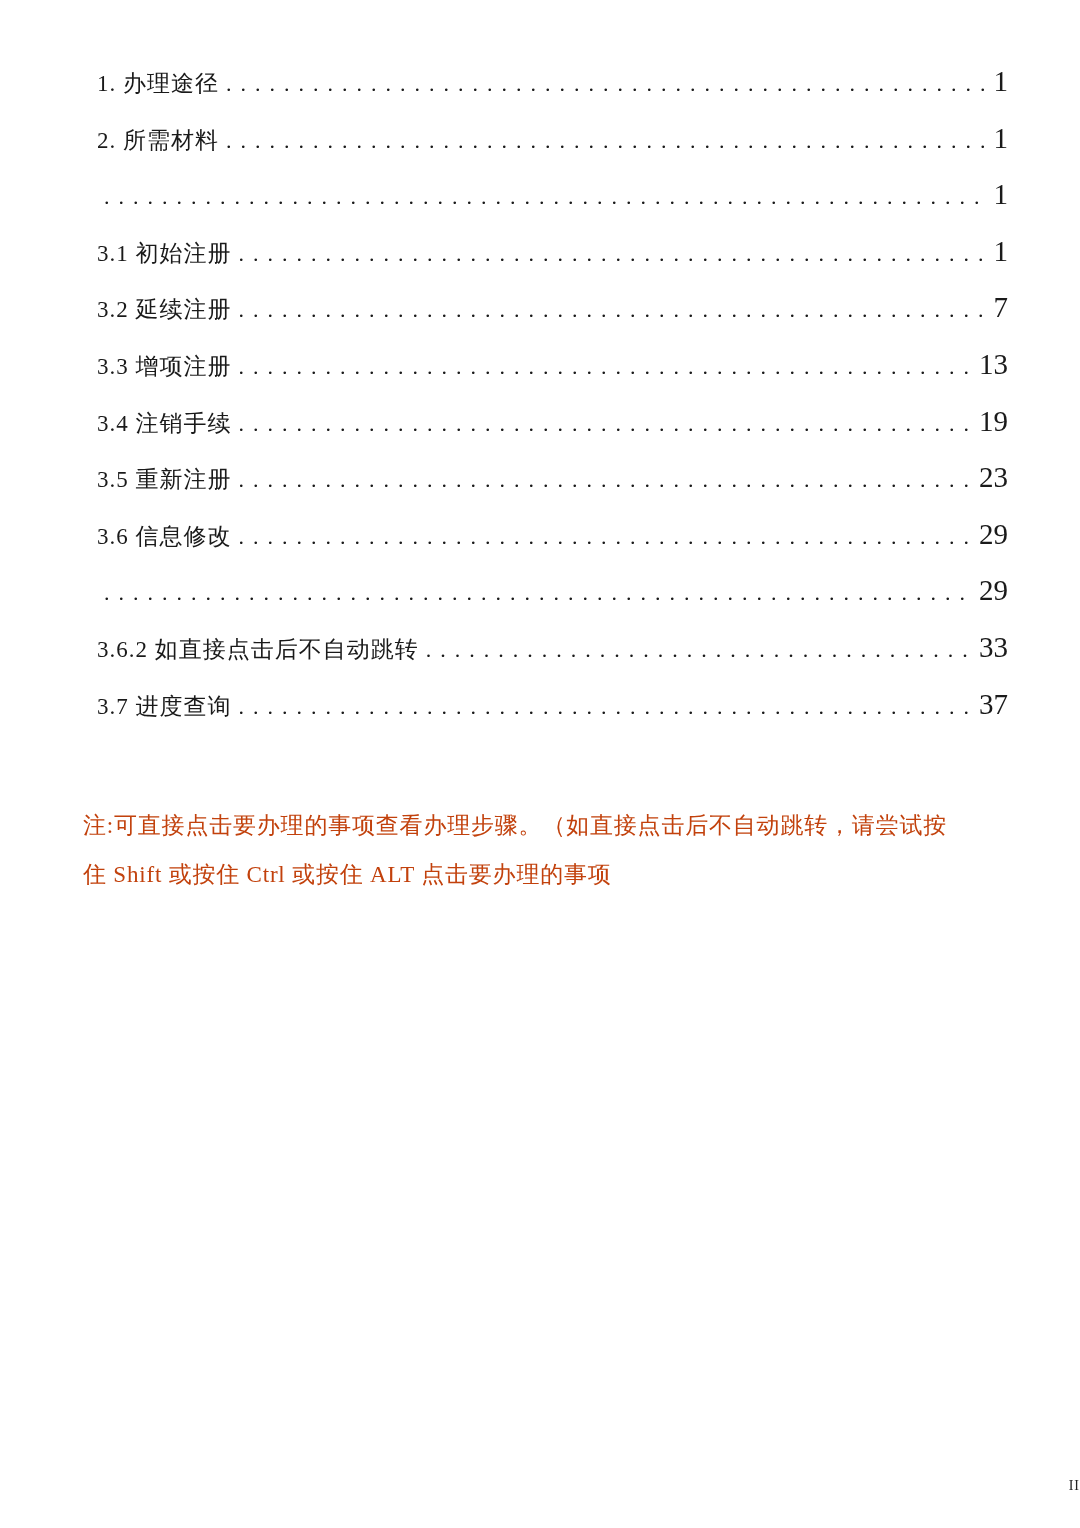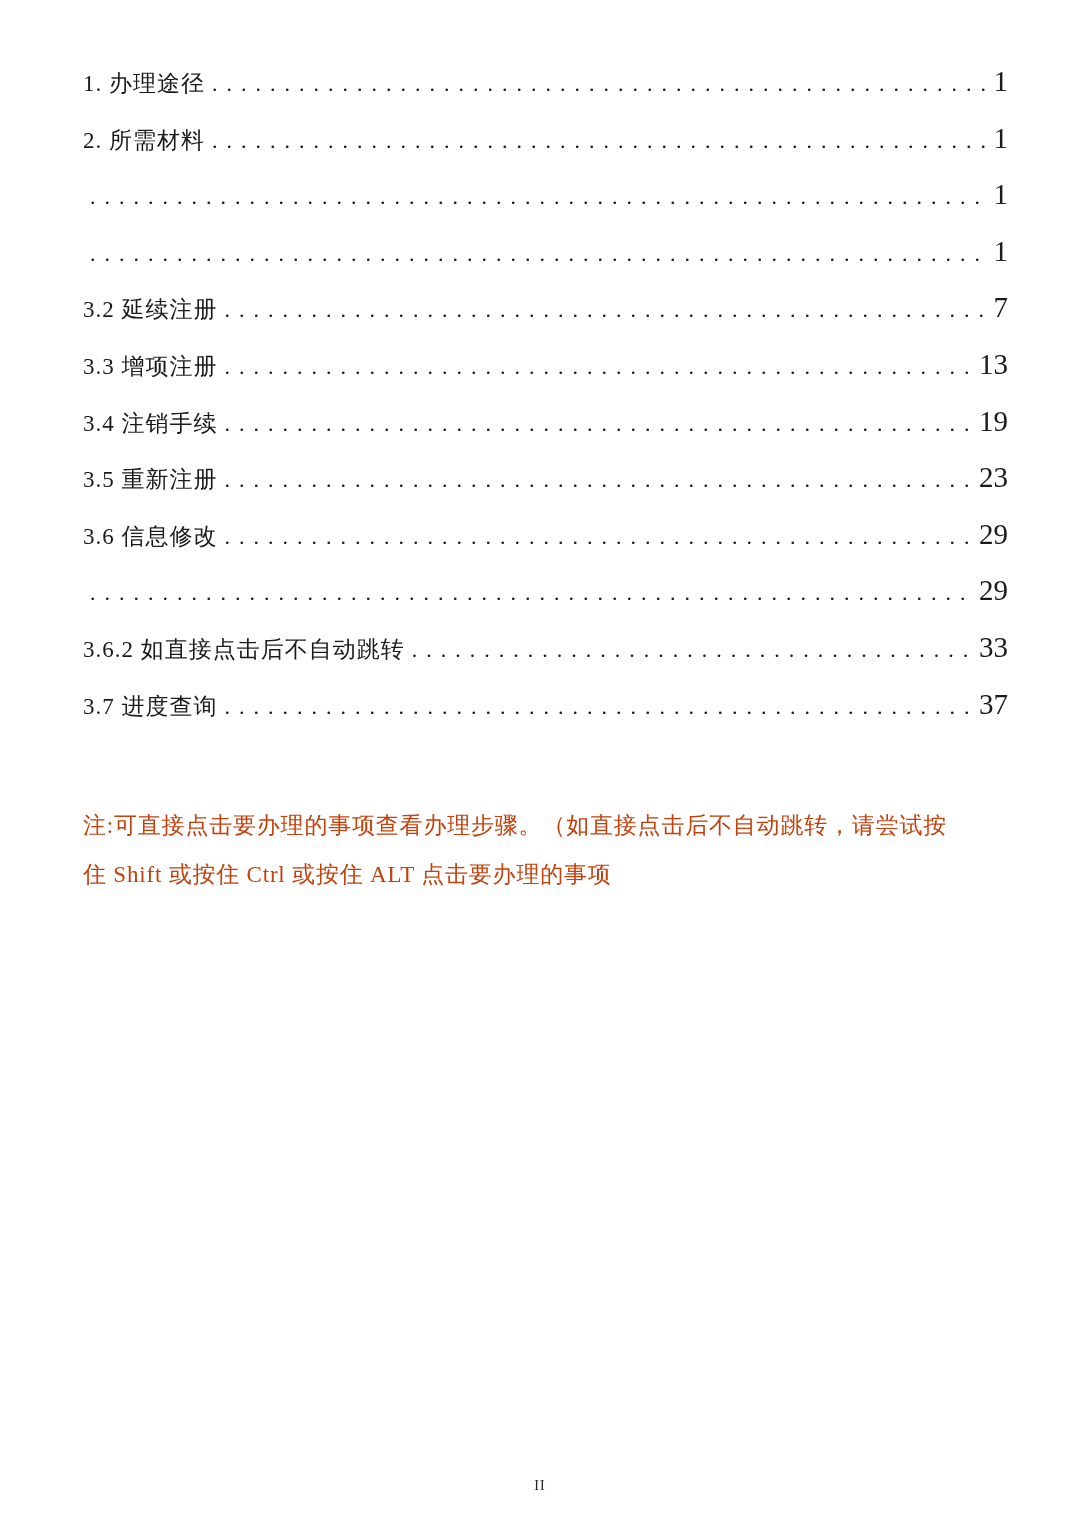"1. 办理途径" .toc { left: 83px -> 97px }
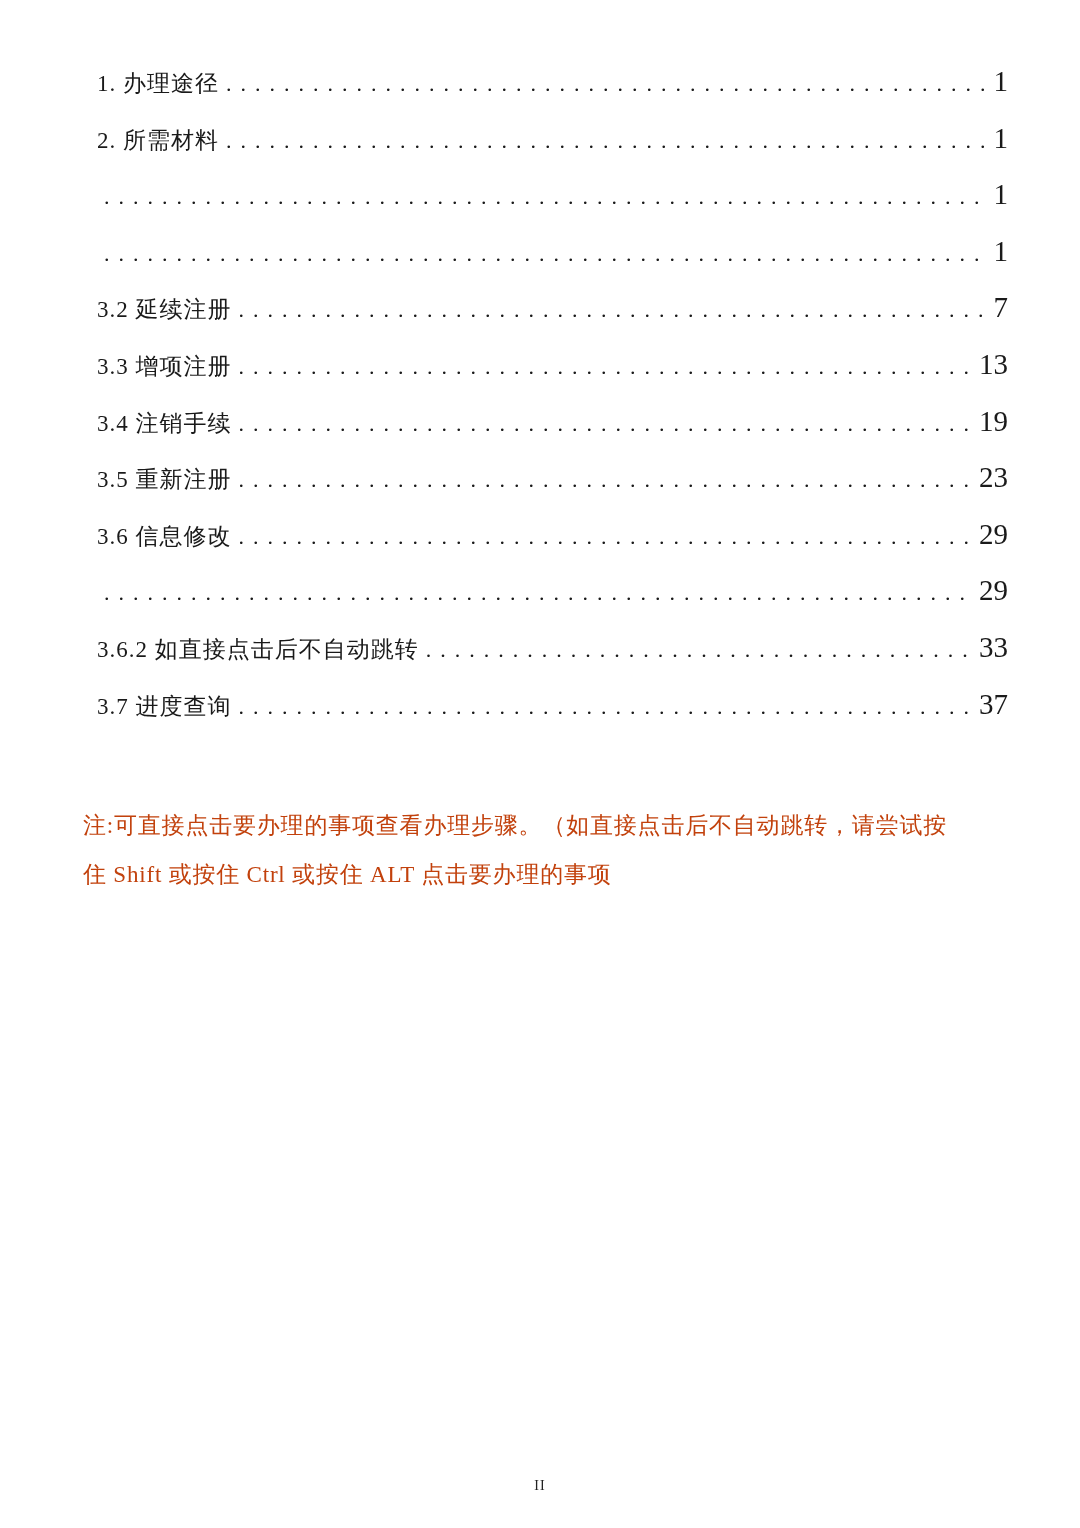"3.1 初始注册" span.toc-label { html: none -> <span>3.1 初始注册</span> }
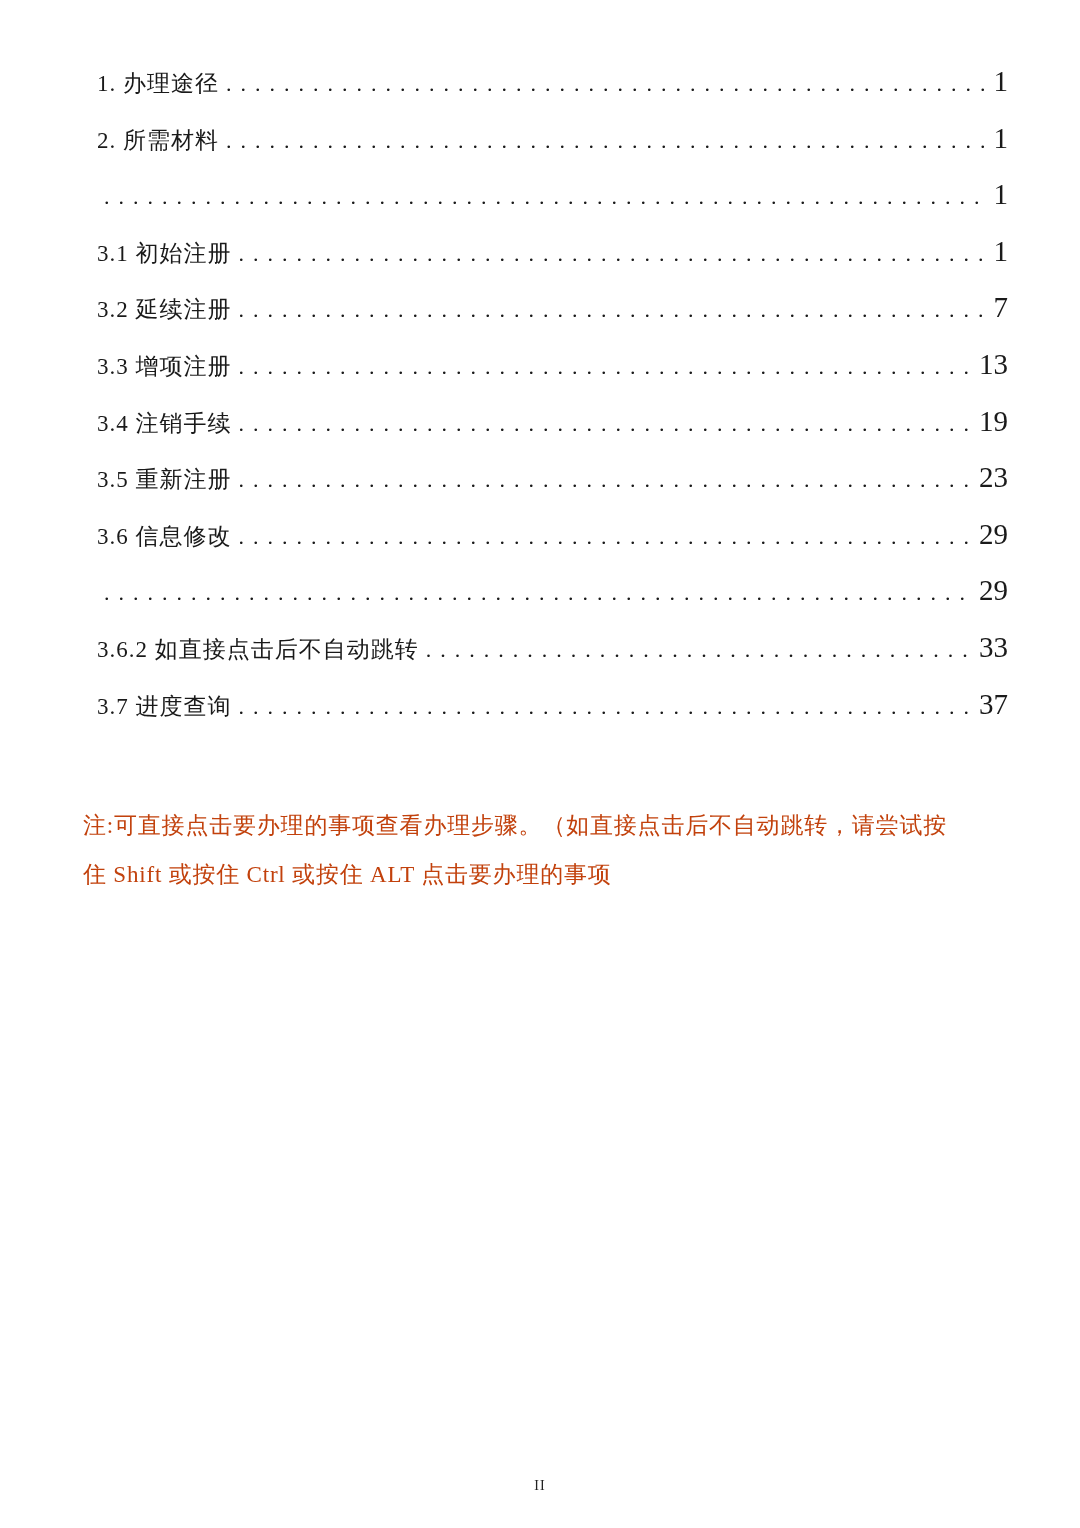"II" .footer-page-number { text-align: center -> right }
